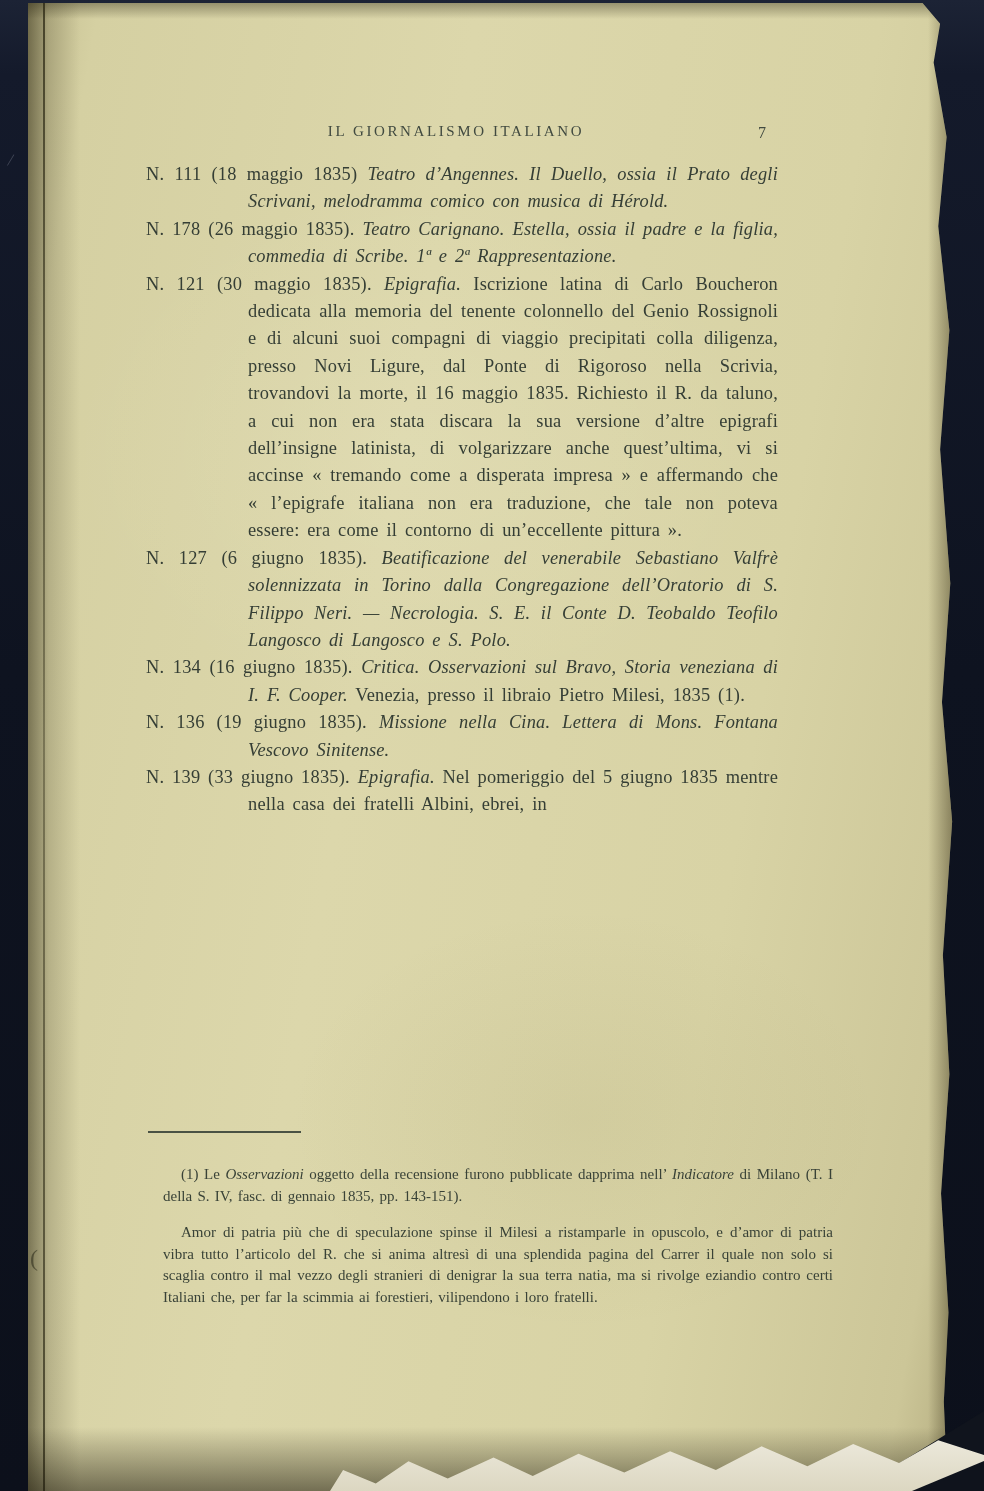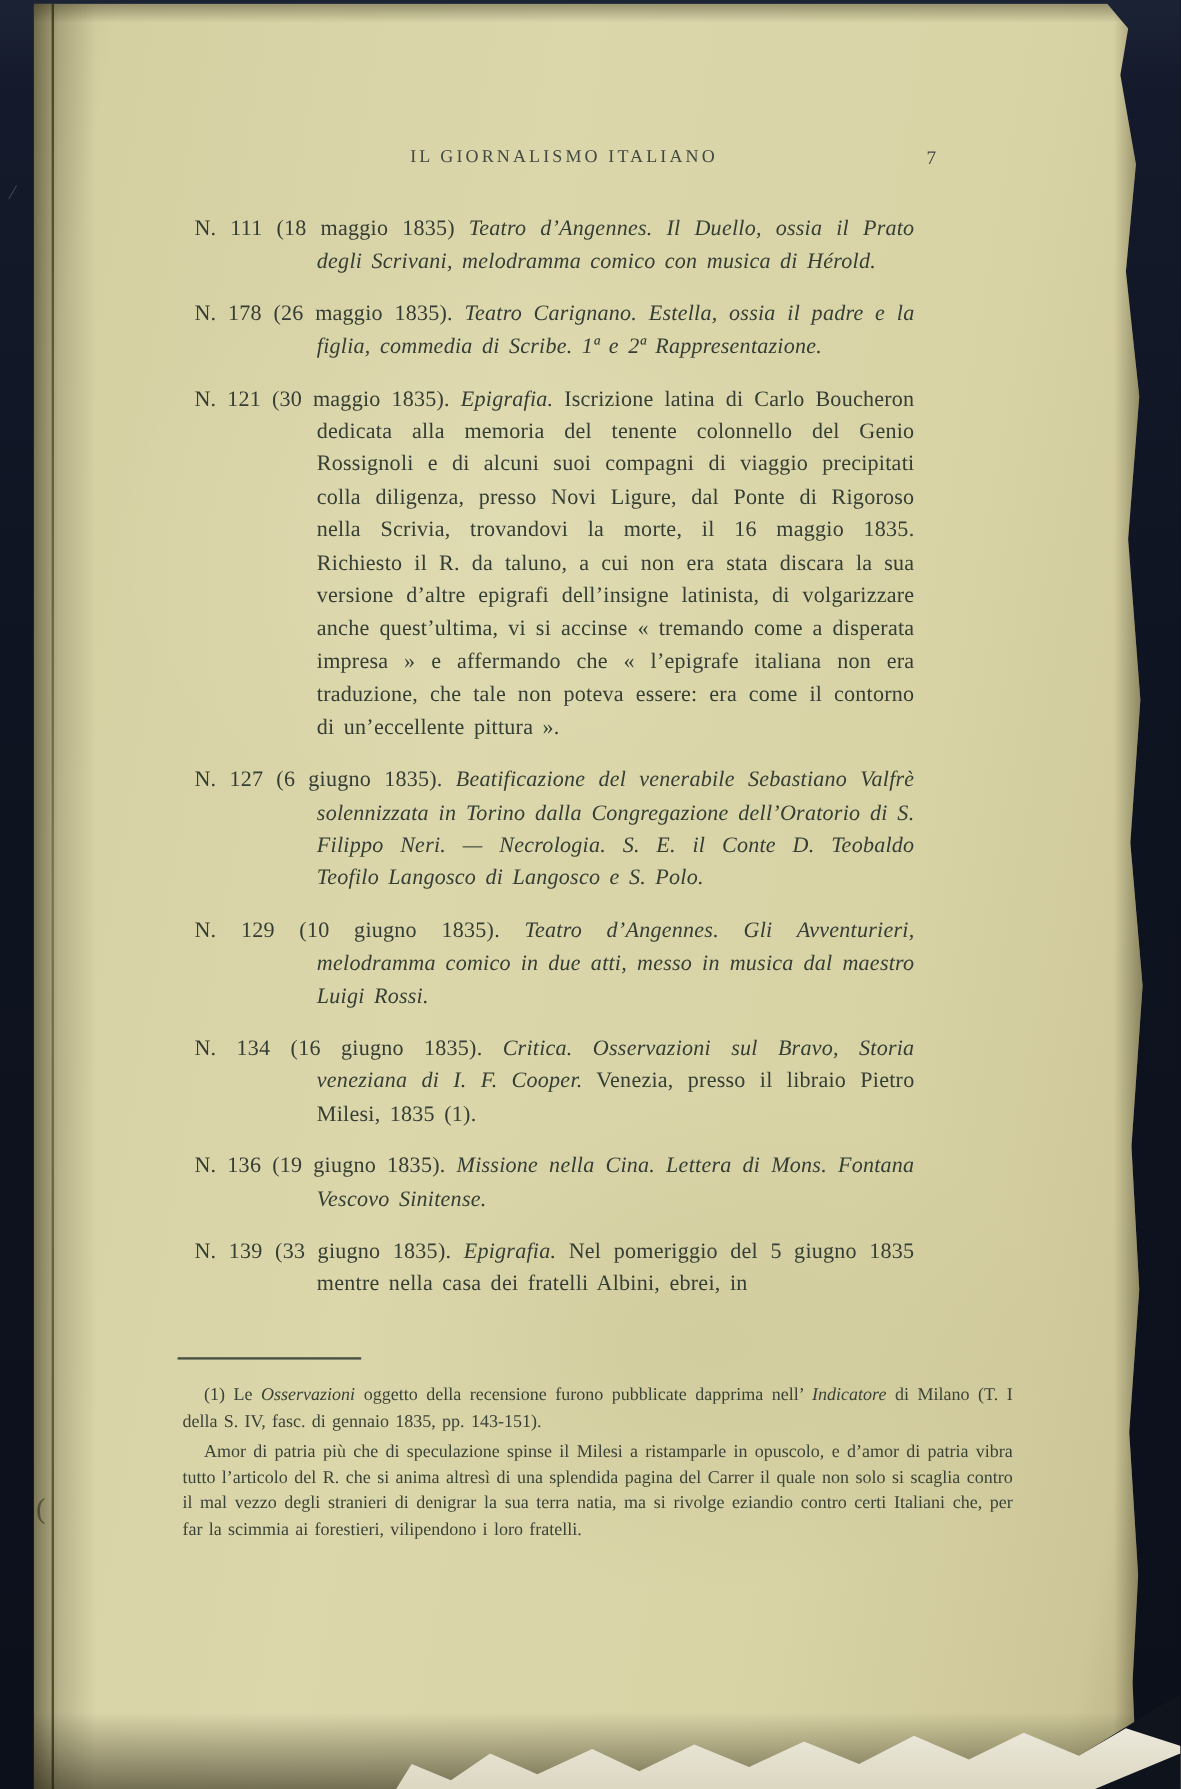"IL GIORNALISMO ITALIANO" .page-header { left: 118px -> 104px }
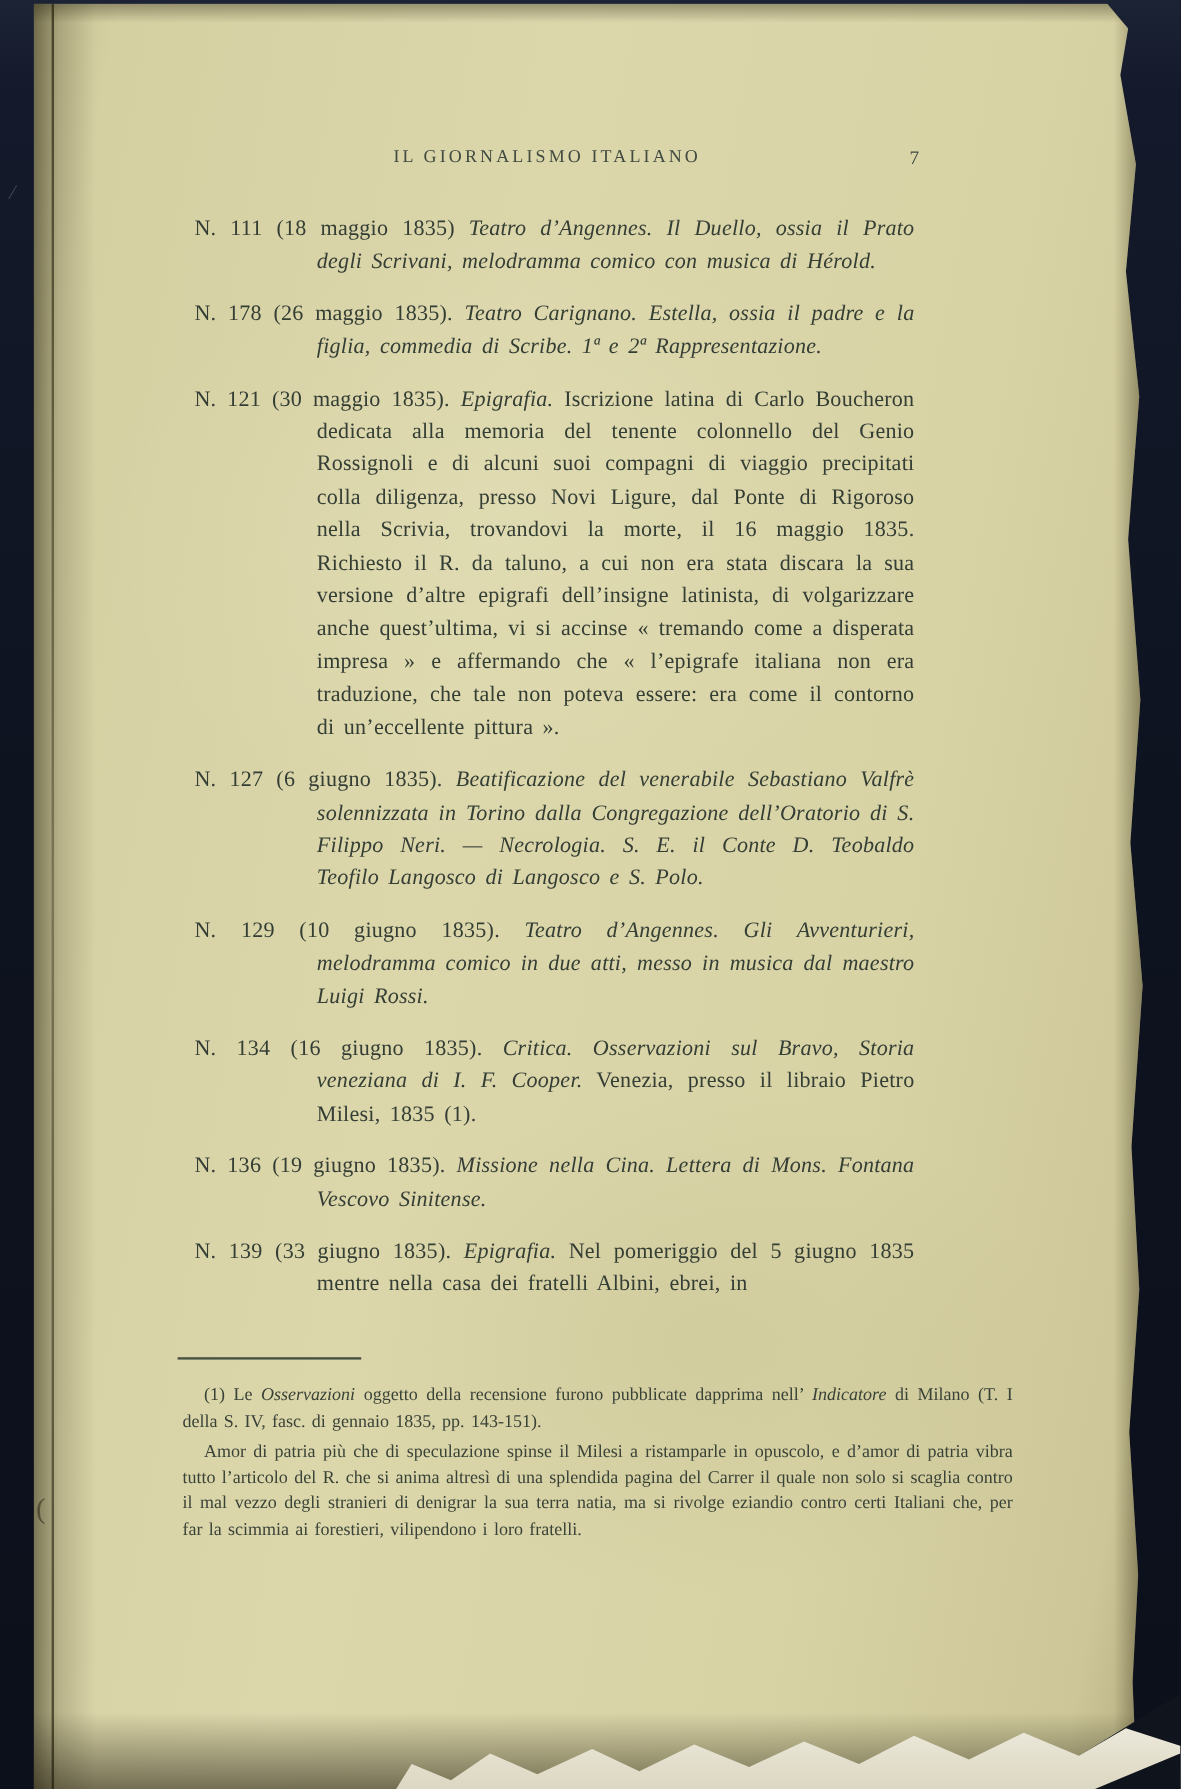"N. 111 (18 maggio 1835)" .entry { margin: 16px -> 0 }
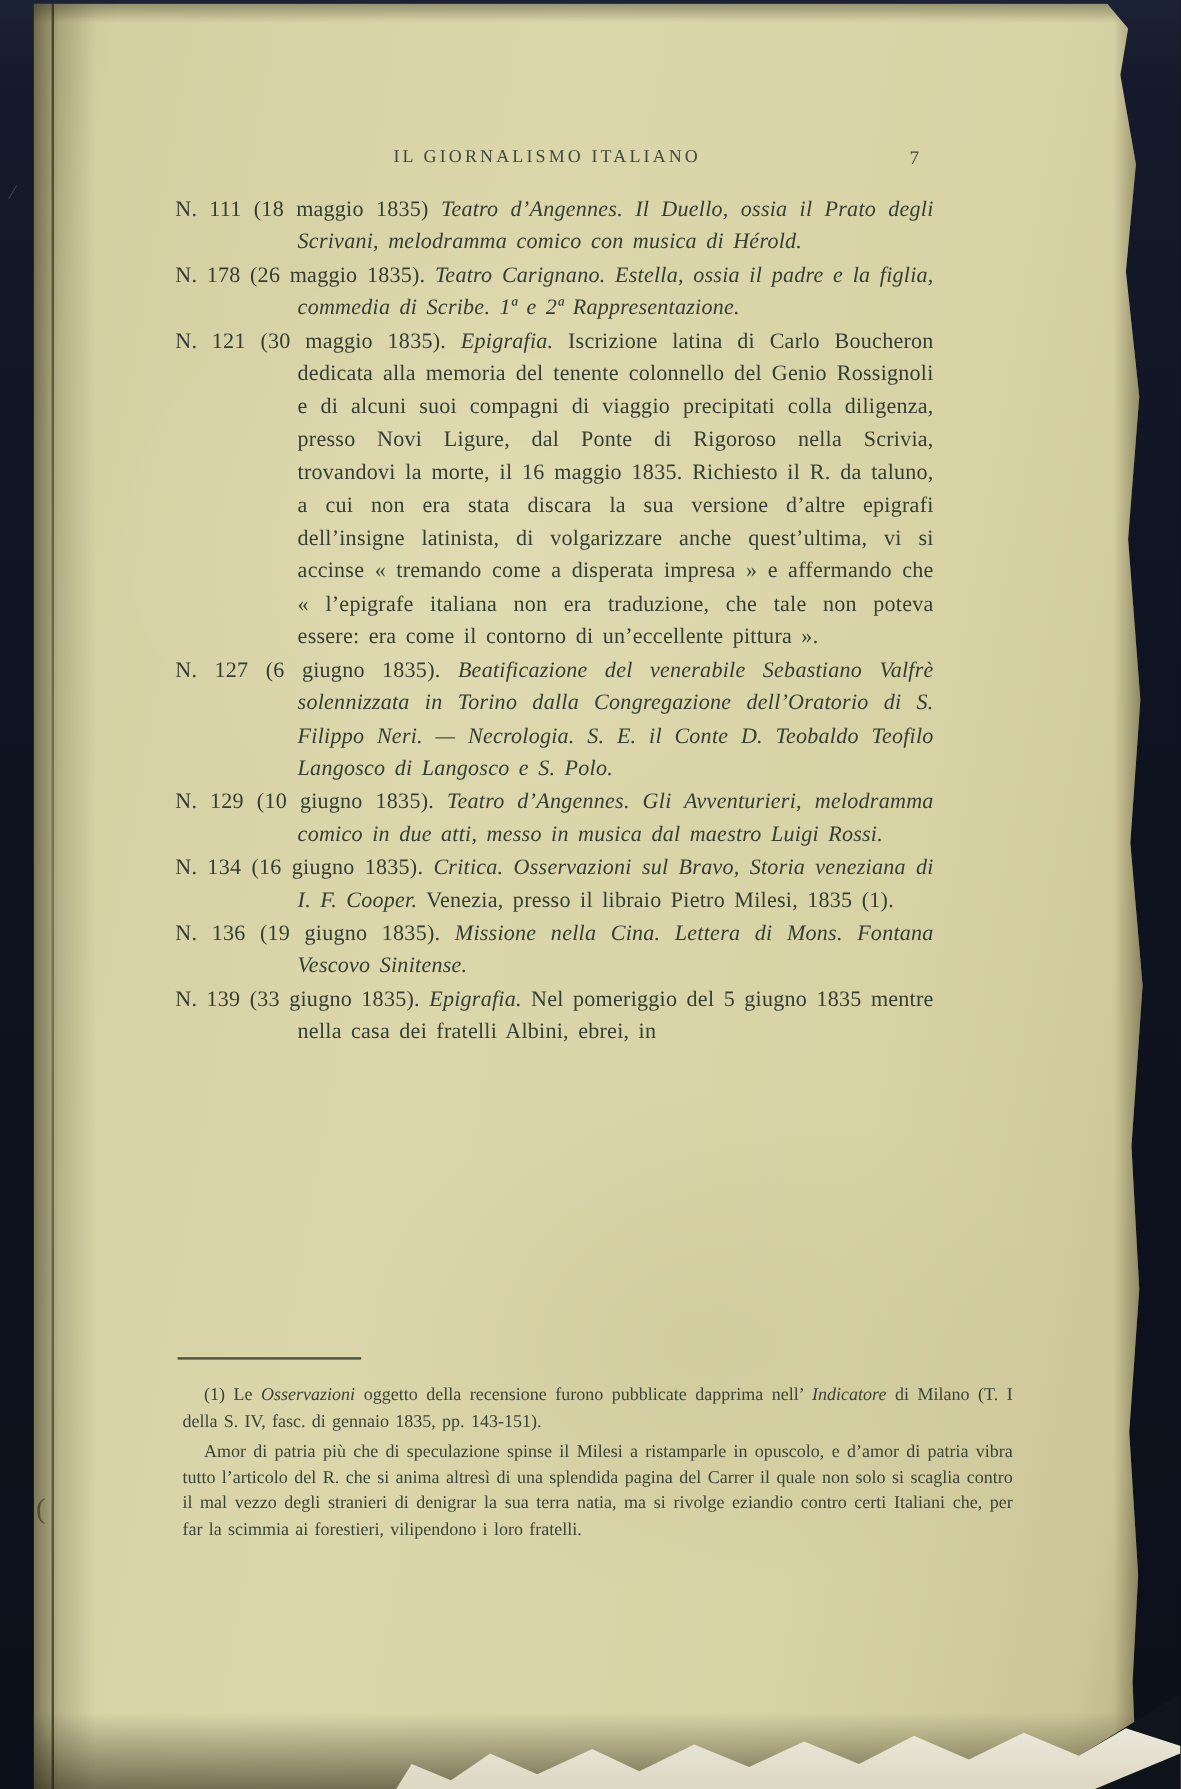"N. 129 (10 giugno 1835)." p.entry { html: <p><span>N. 129 (10 giugno 1835). </span><i>Teatro d’Angennes. Gli Avventurieri, melodramma comico in due atti, messo in musica dal maestro Luigi Rossi.</i></p> -> none }
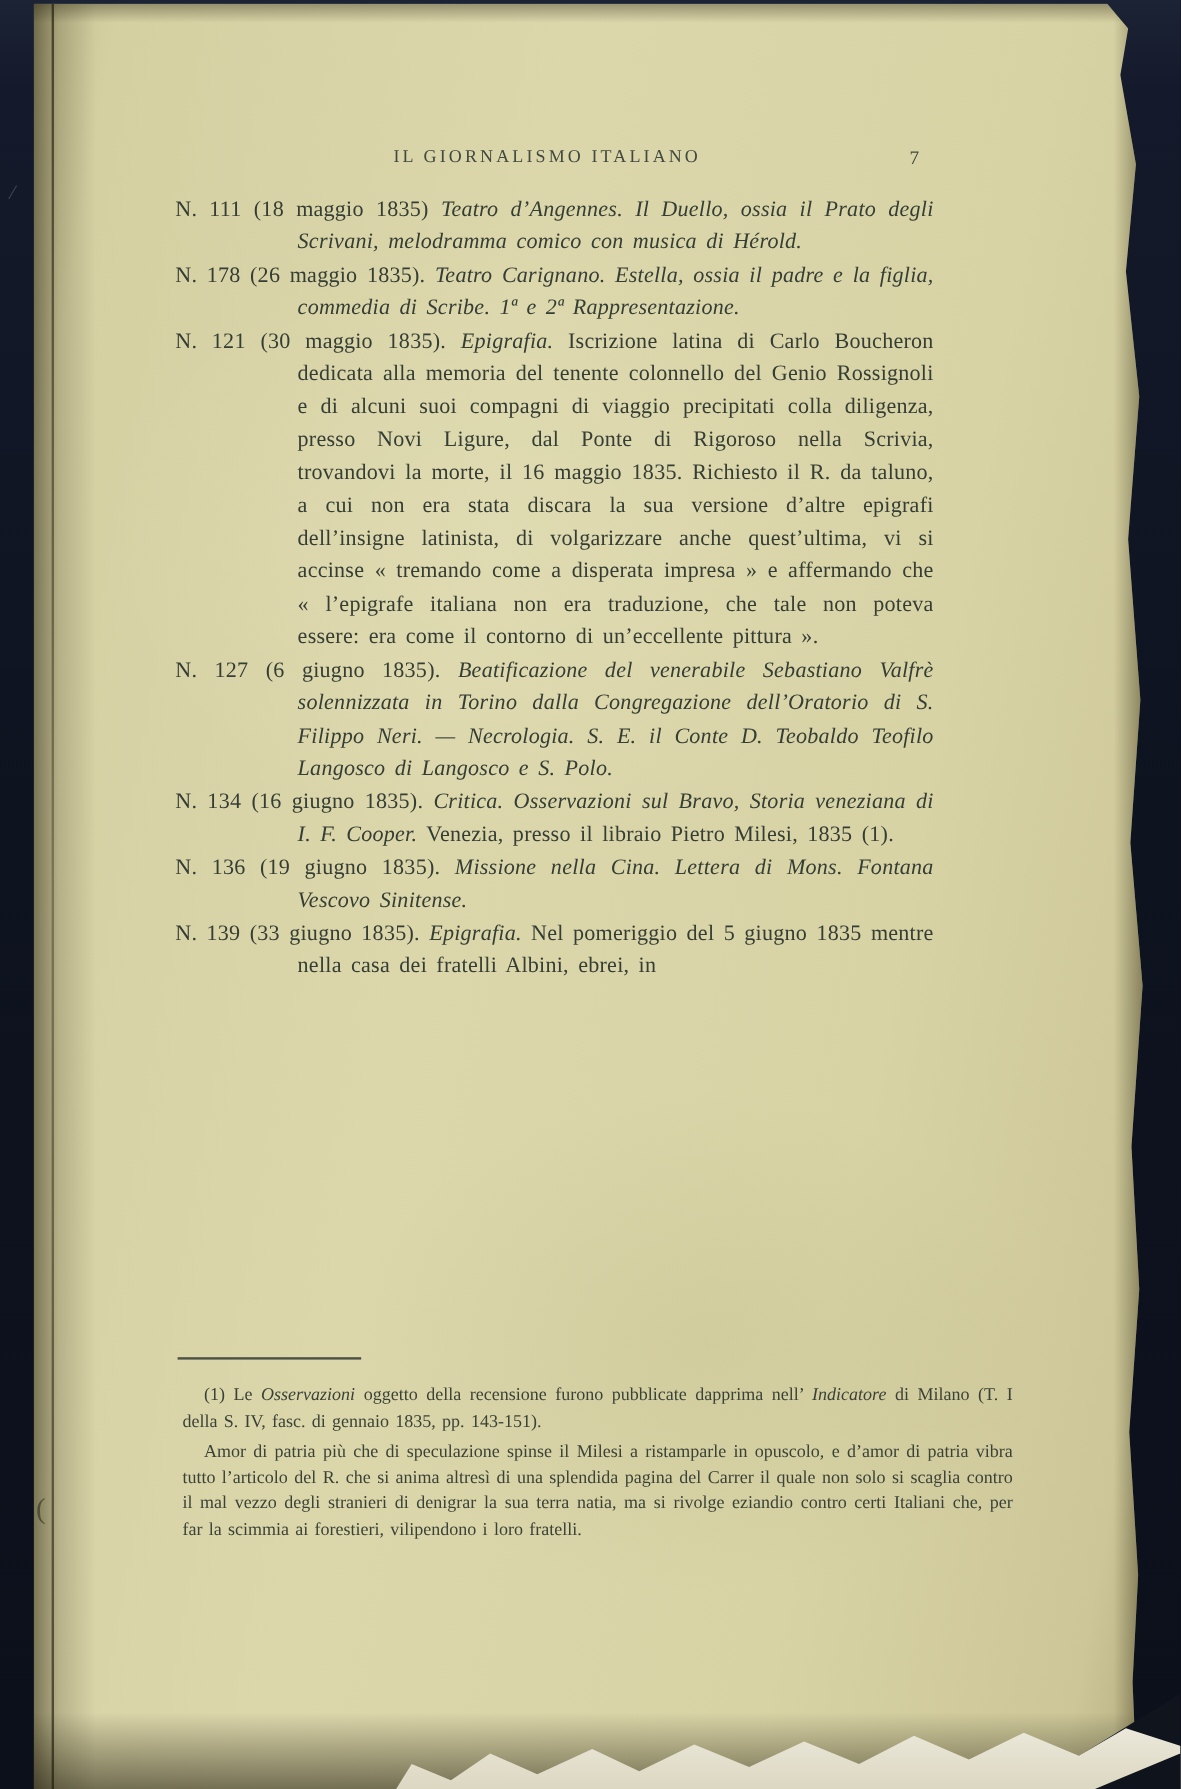"(1) Le Osservazioni oggetto della" .footnote-para { margin: 4px -> 15px }
